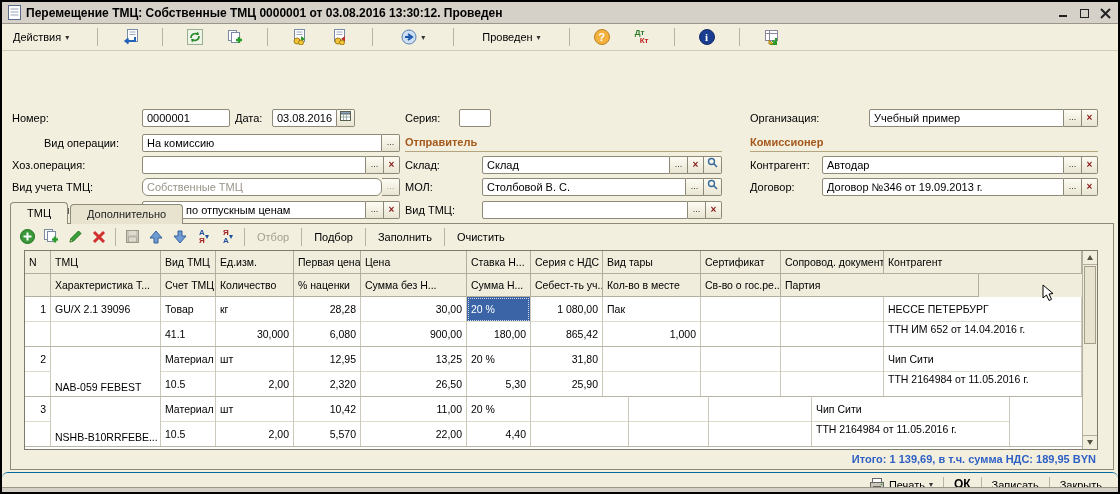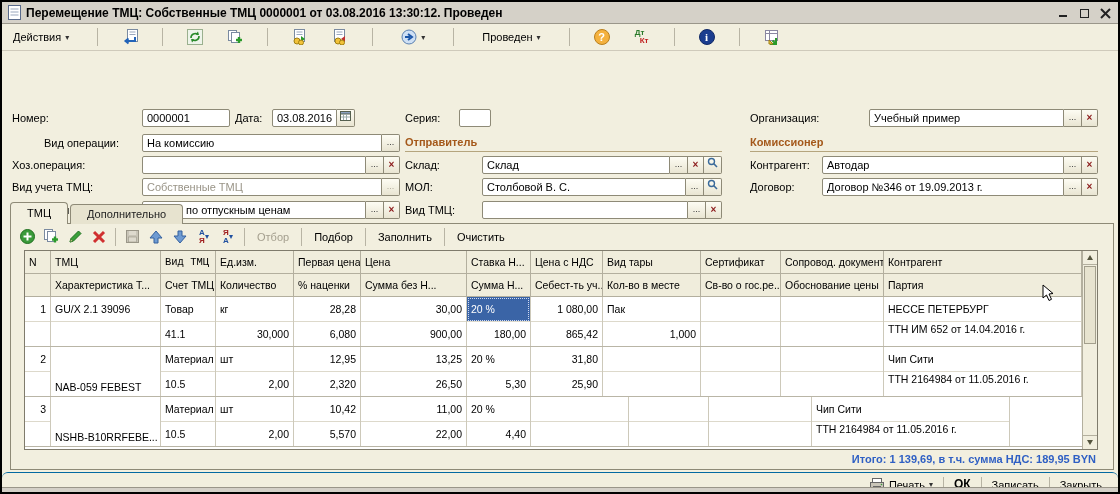"Собственные ТМЦ" .fld.disabled .val { border-radius: none -> 6px }
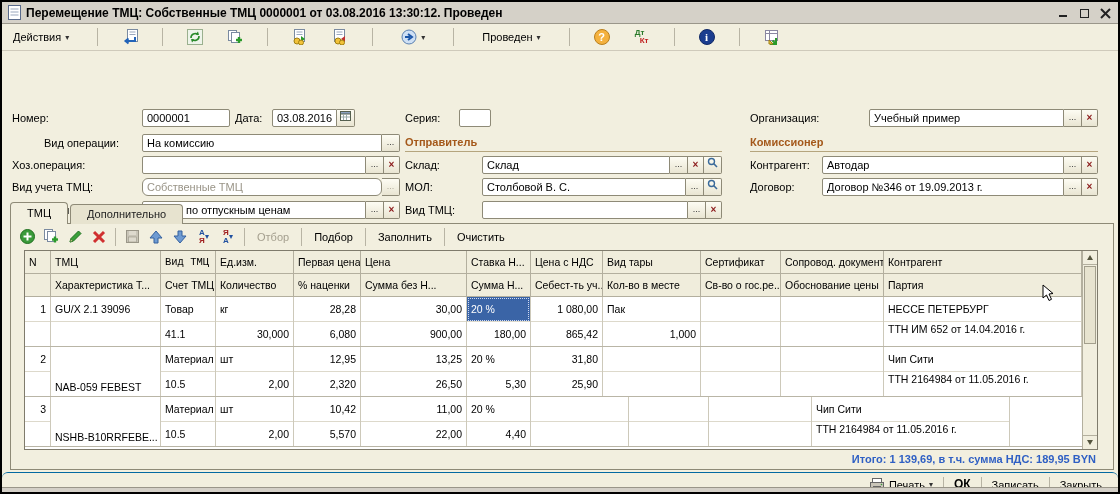"Вид ТМЦ" div.ghcell { font-family: Liberation Mono, monospace -> none }
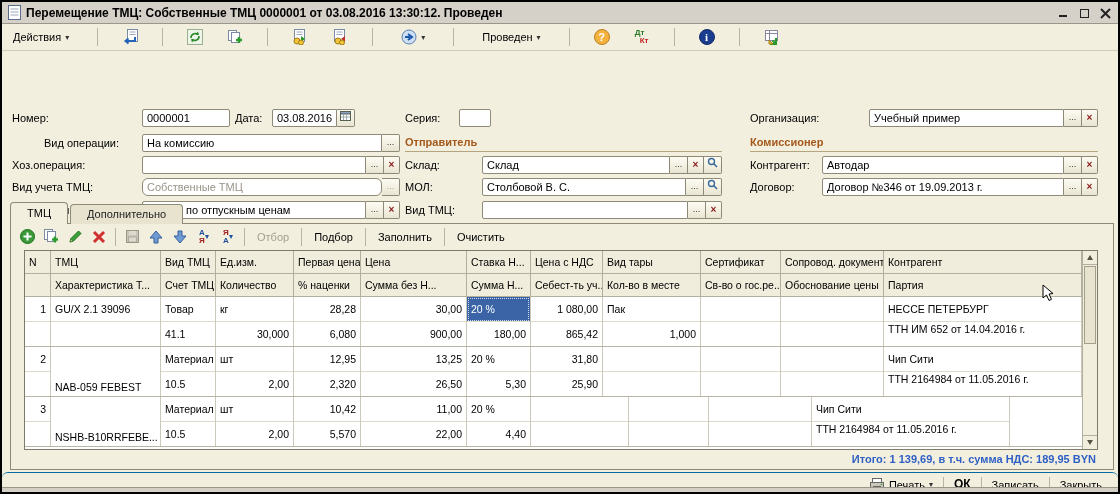"Цена с НДС" div.ghcell { text: Цена -> Серия }
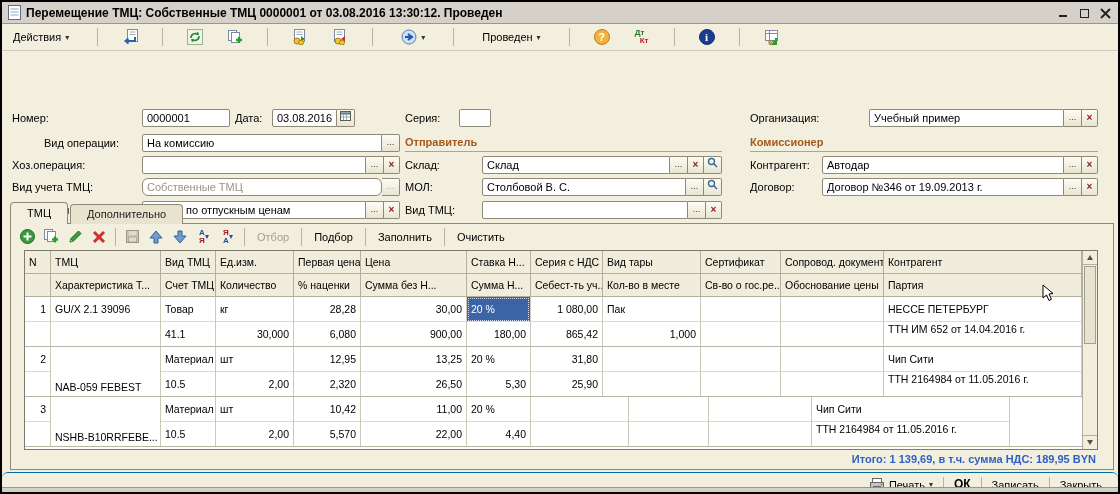"Обоснование цены" div.ghcell { html: <div>Обоснование цены</div> -> none }
